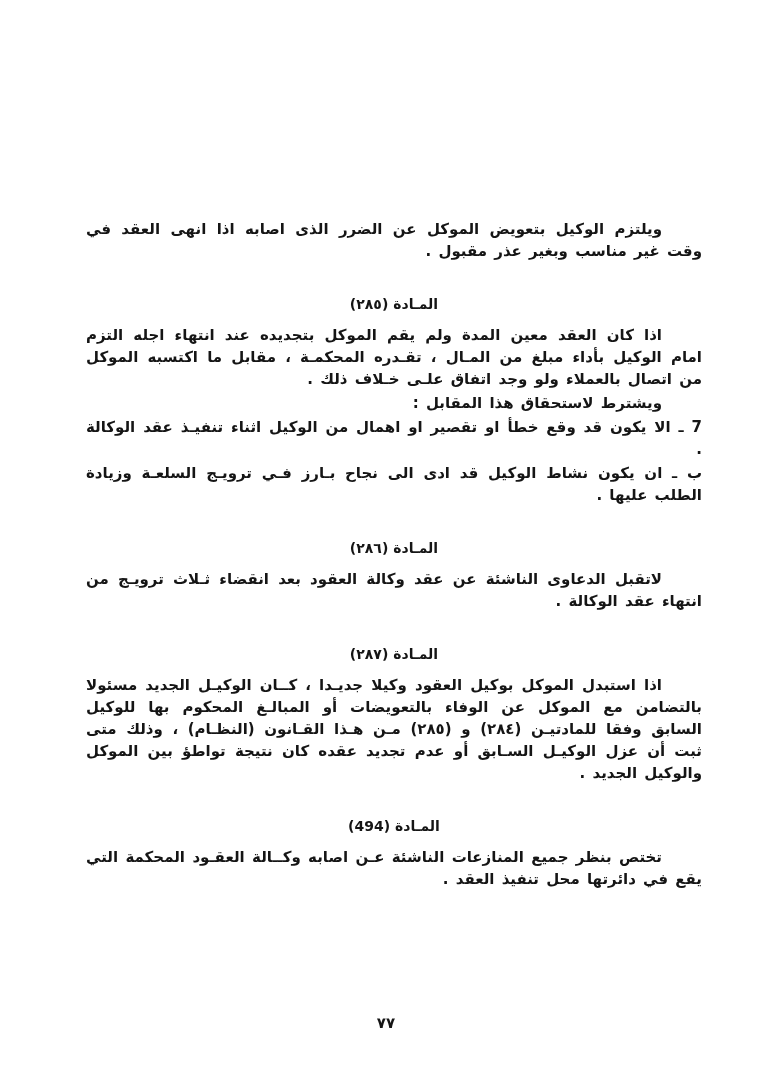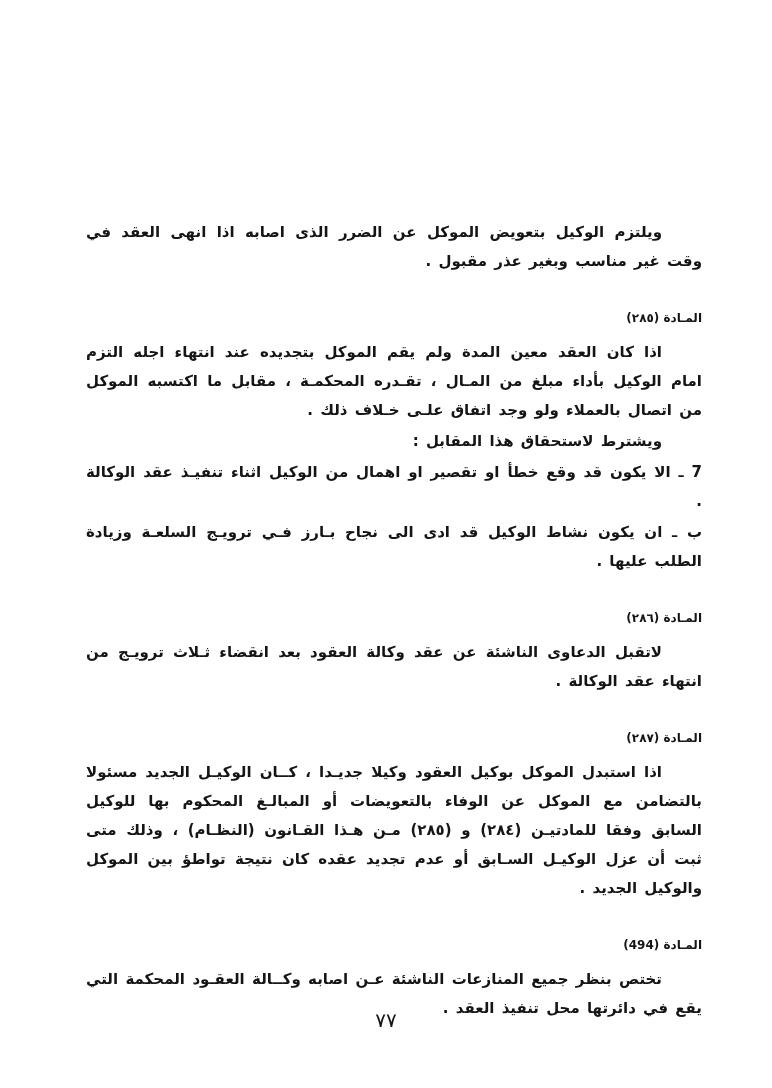"ويلتزم الوكيل بتعويض الموكل عن" .para { line-height: 29px -> 22px }
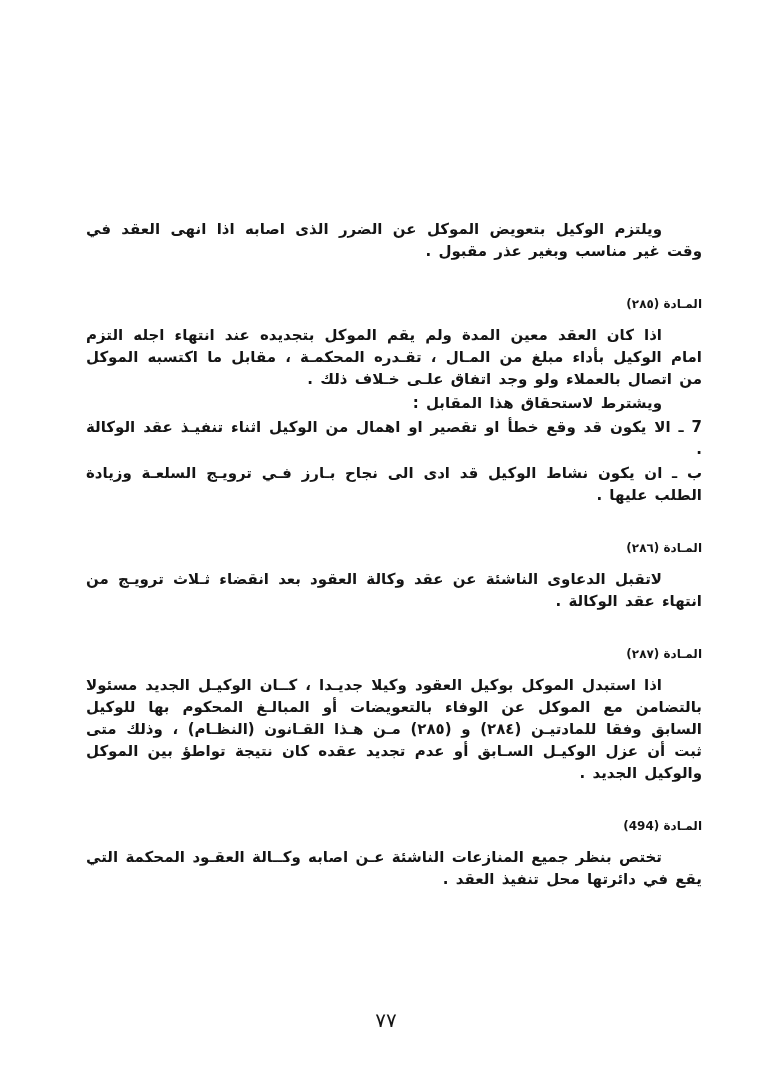"المـادة (٢٨٥)" .heading { font-size: 12px -> 14px; text-align: none -> center }
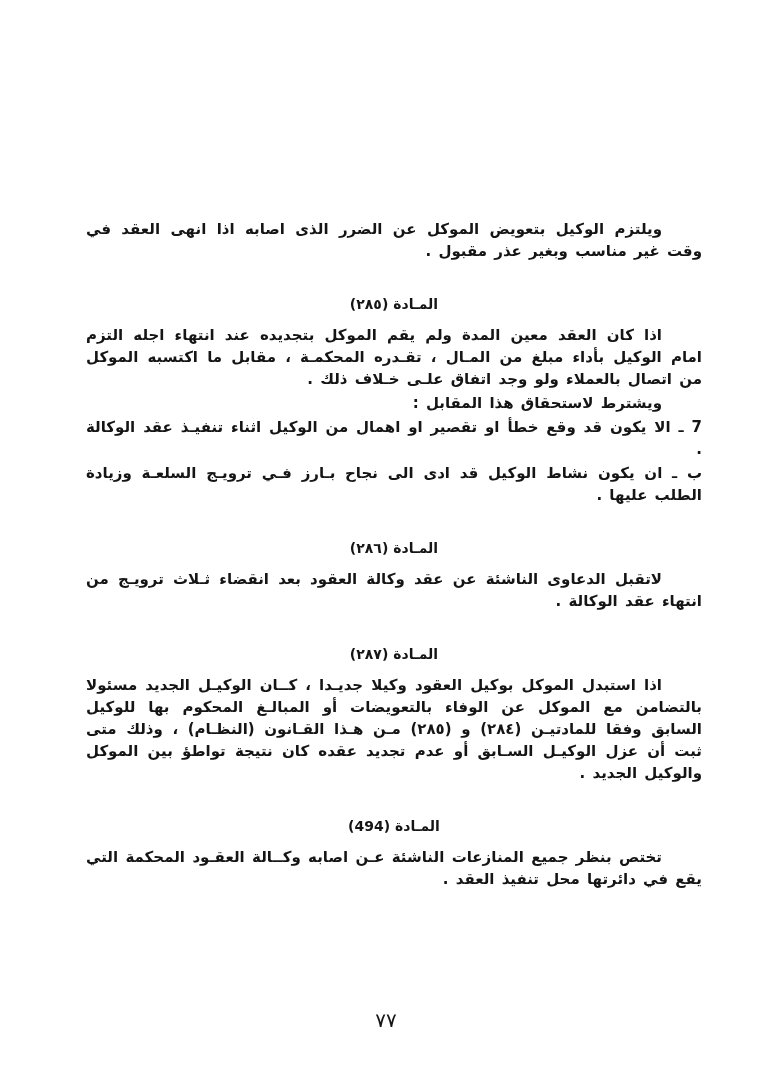"٧٧" .page-number { font-size: 20px -> 15px; font-weight: 400 -> 700 }
